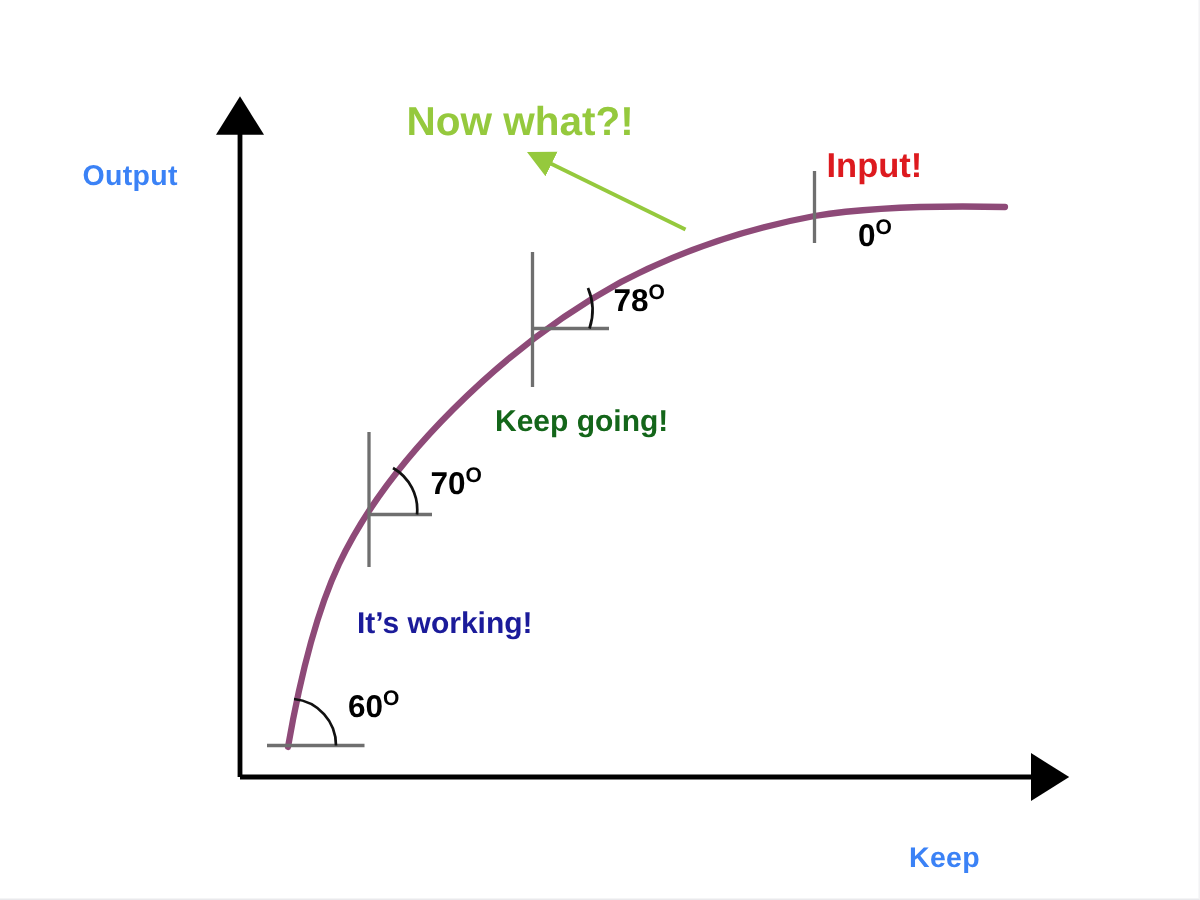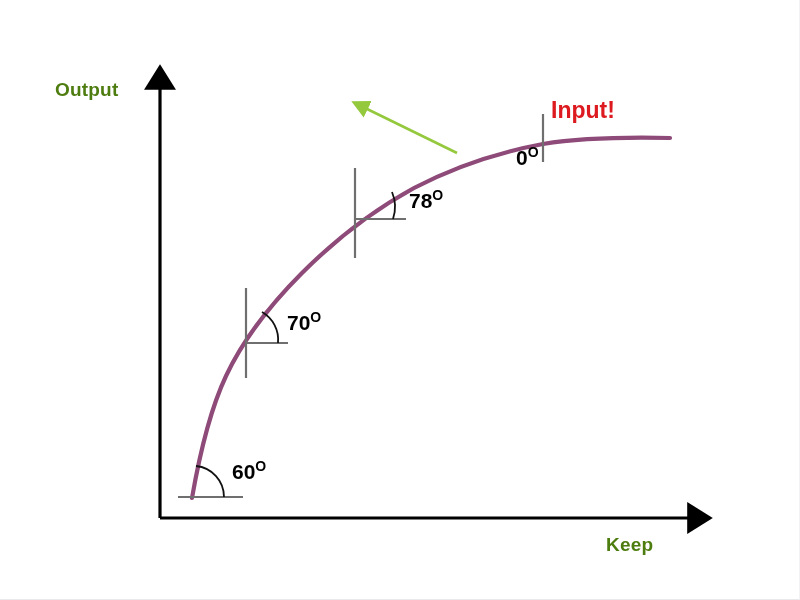"Now what?!" div.lbl { html: none -> <div>Now what?!</div> }
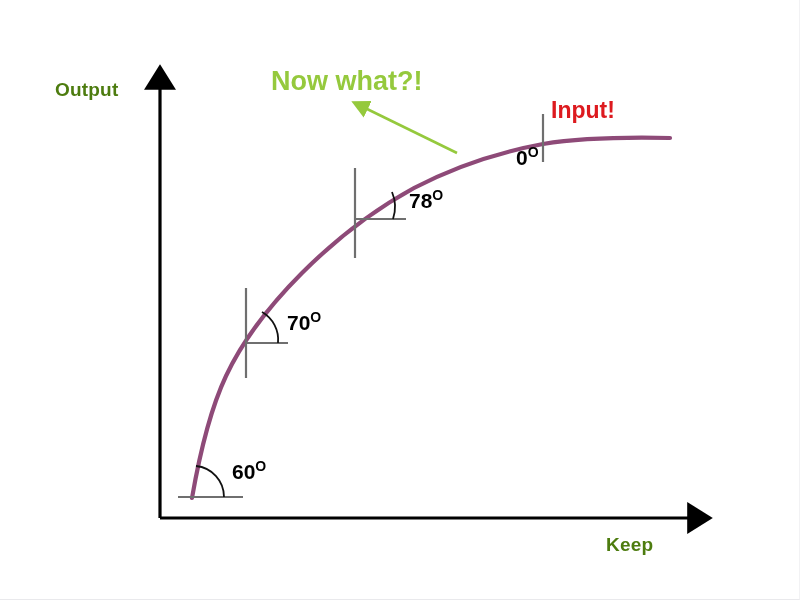"Output" .axis-label { color: #4d7c0f -> #3b82f6; margin-top: none -> 28px }
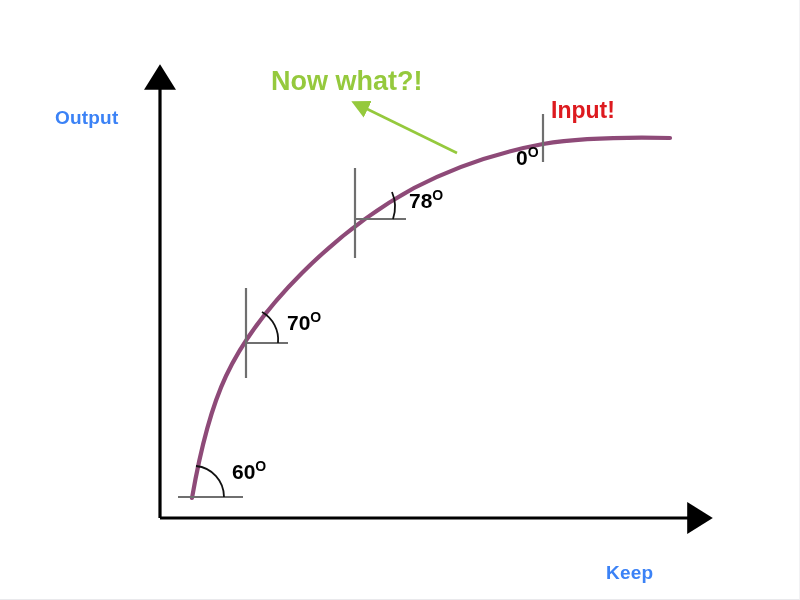"0O" #angle-0 { left: 516px -> 572px }
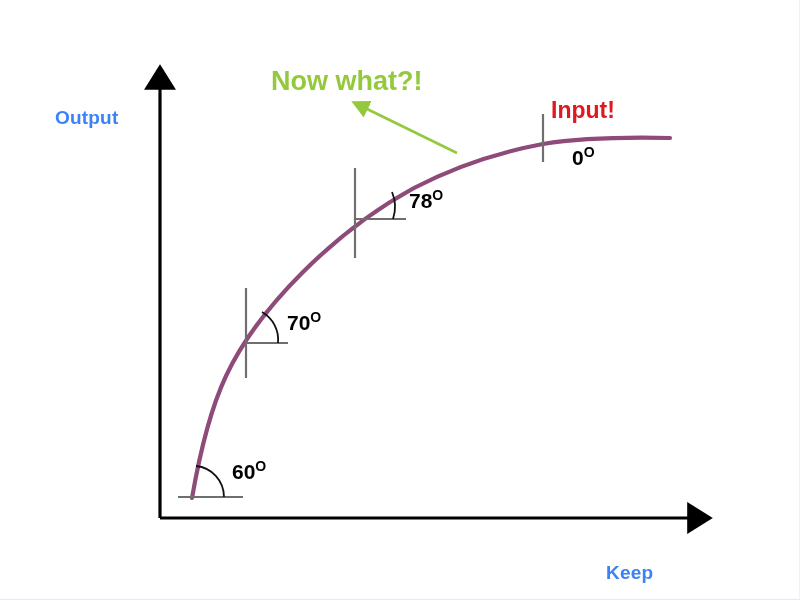"Keep going!" div.lbl { html: none -> <div>Keep going!</div> }
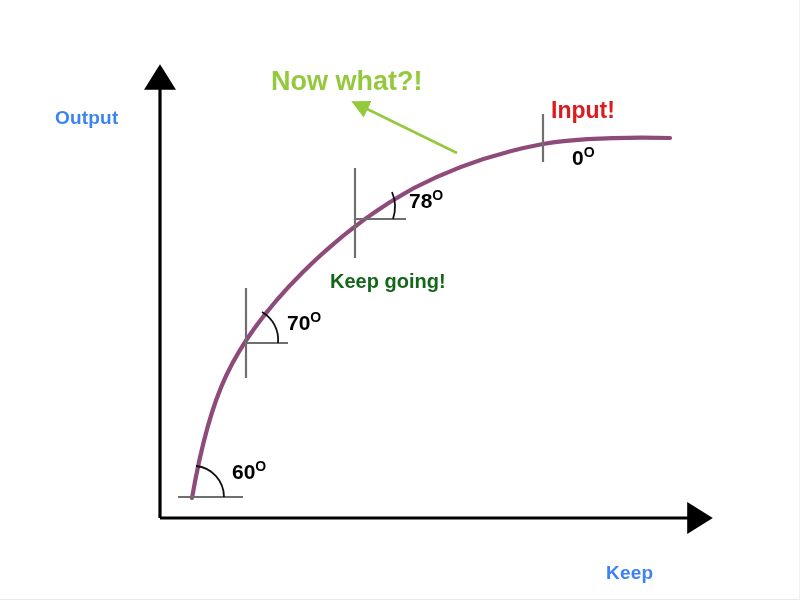"It’s working!" div.lbl { html: none -> <div>It’s working!</div> }
